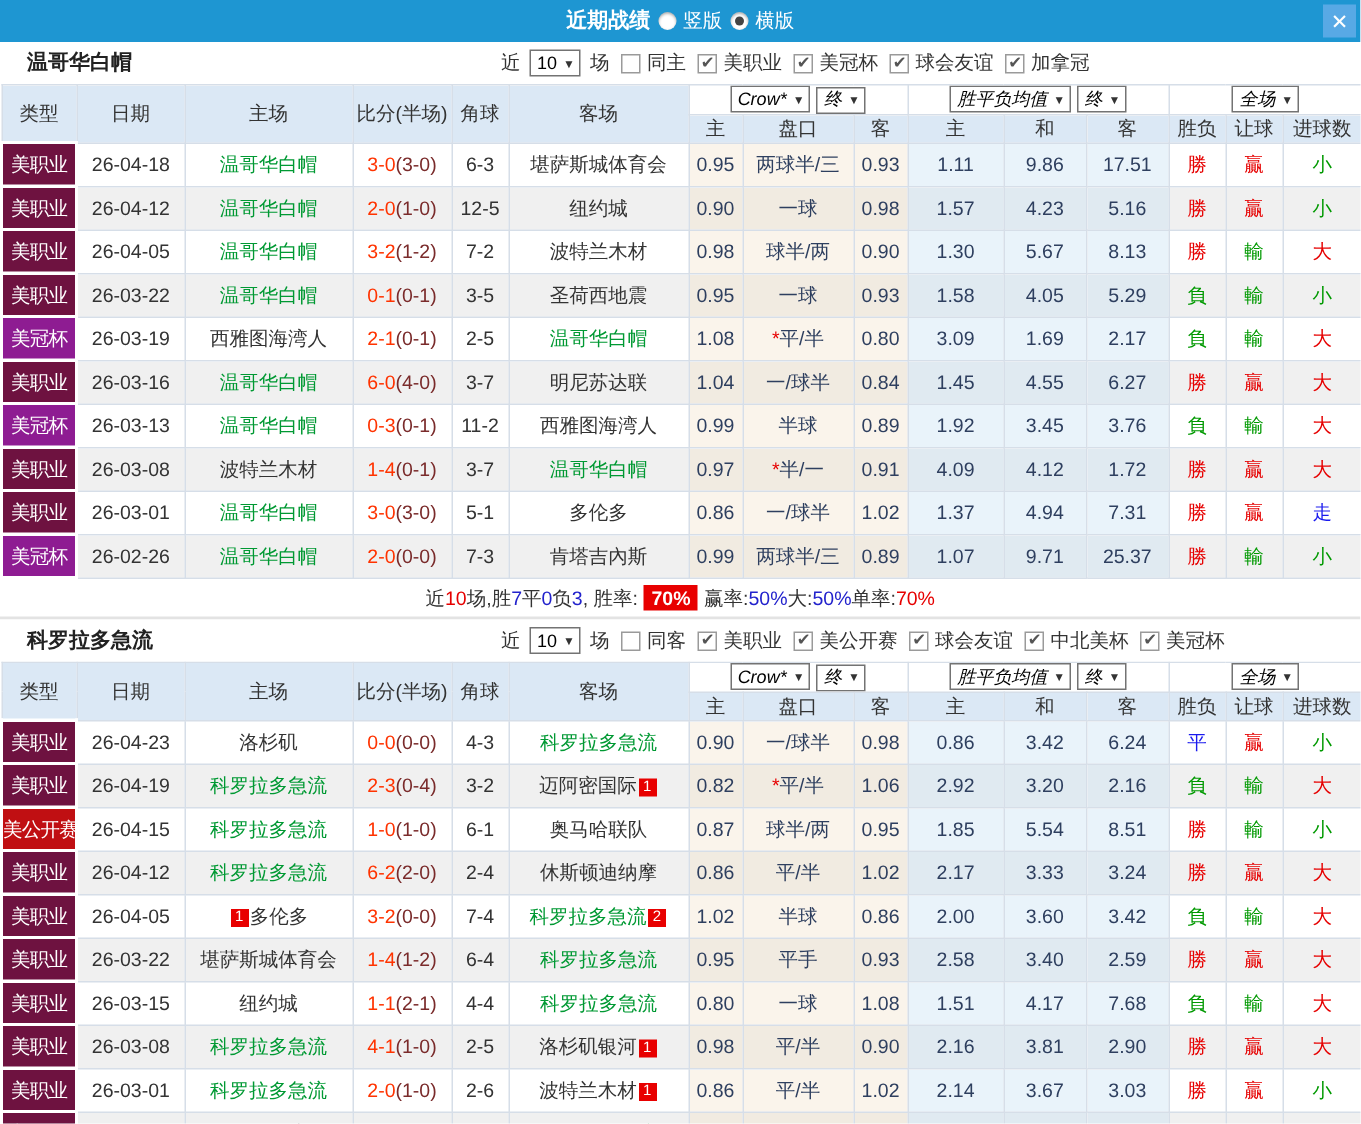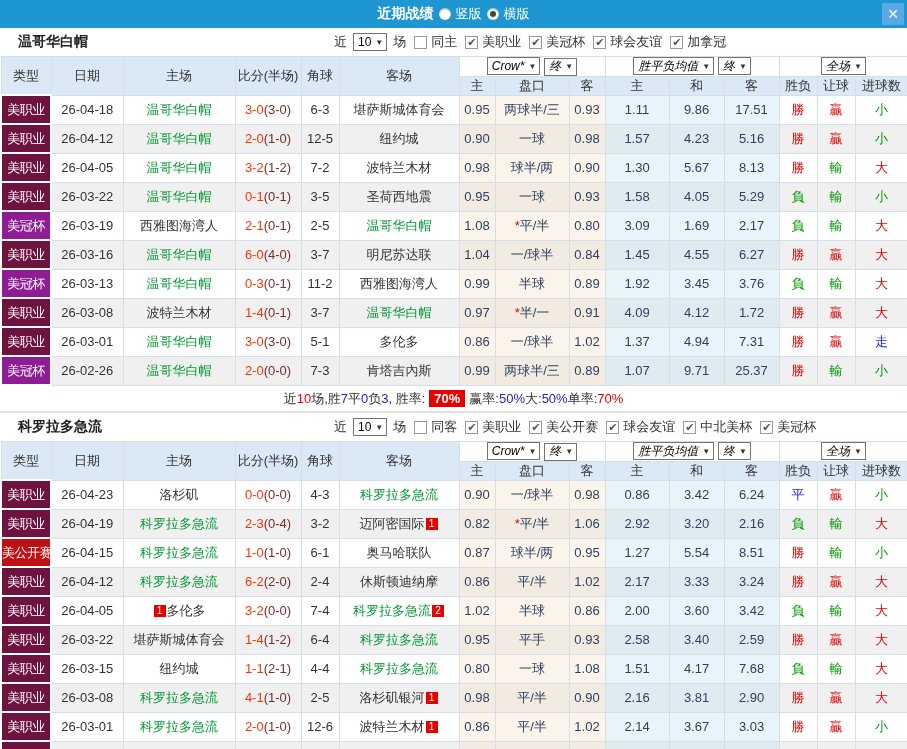"1.27" td.num { text: 1.27 -> 1.85 }
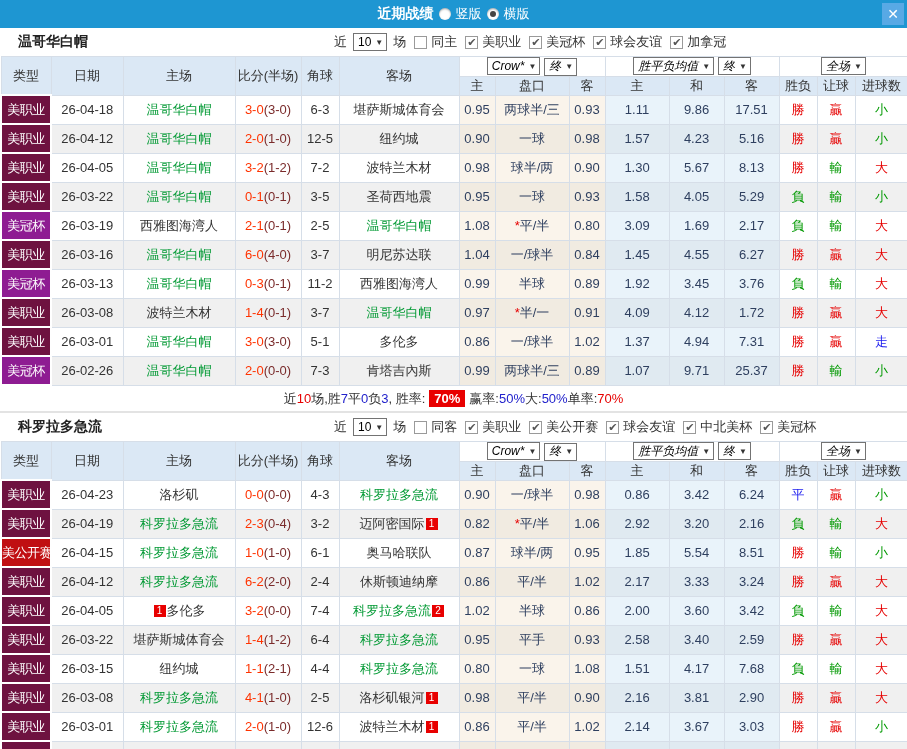"12-6" td { text: 12-6 -> 2-6 }
